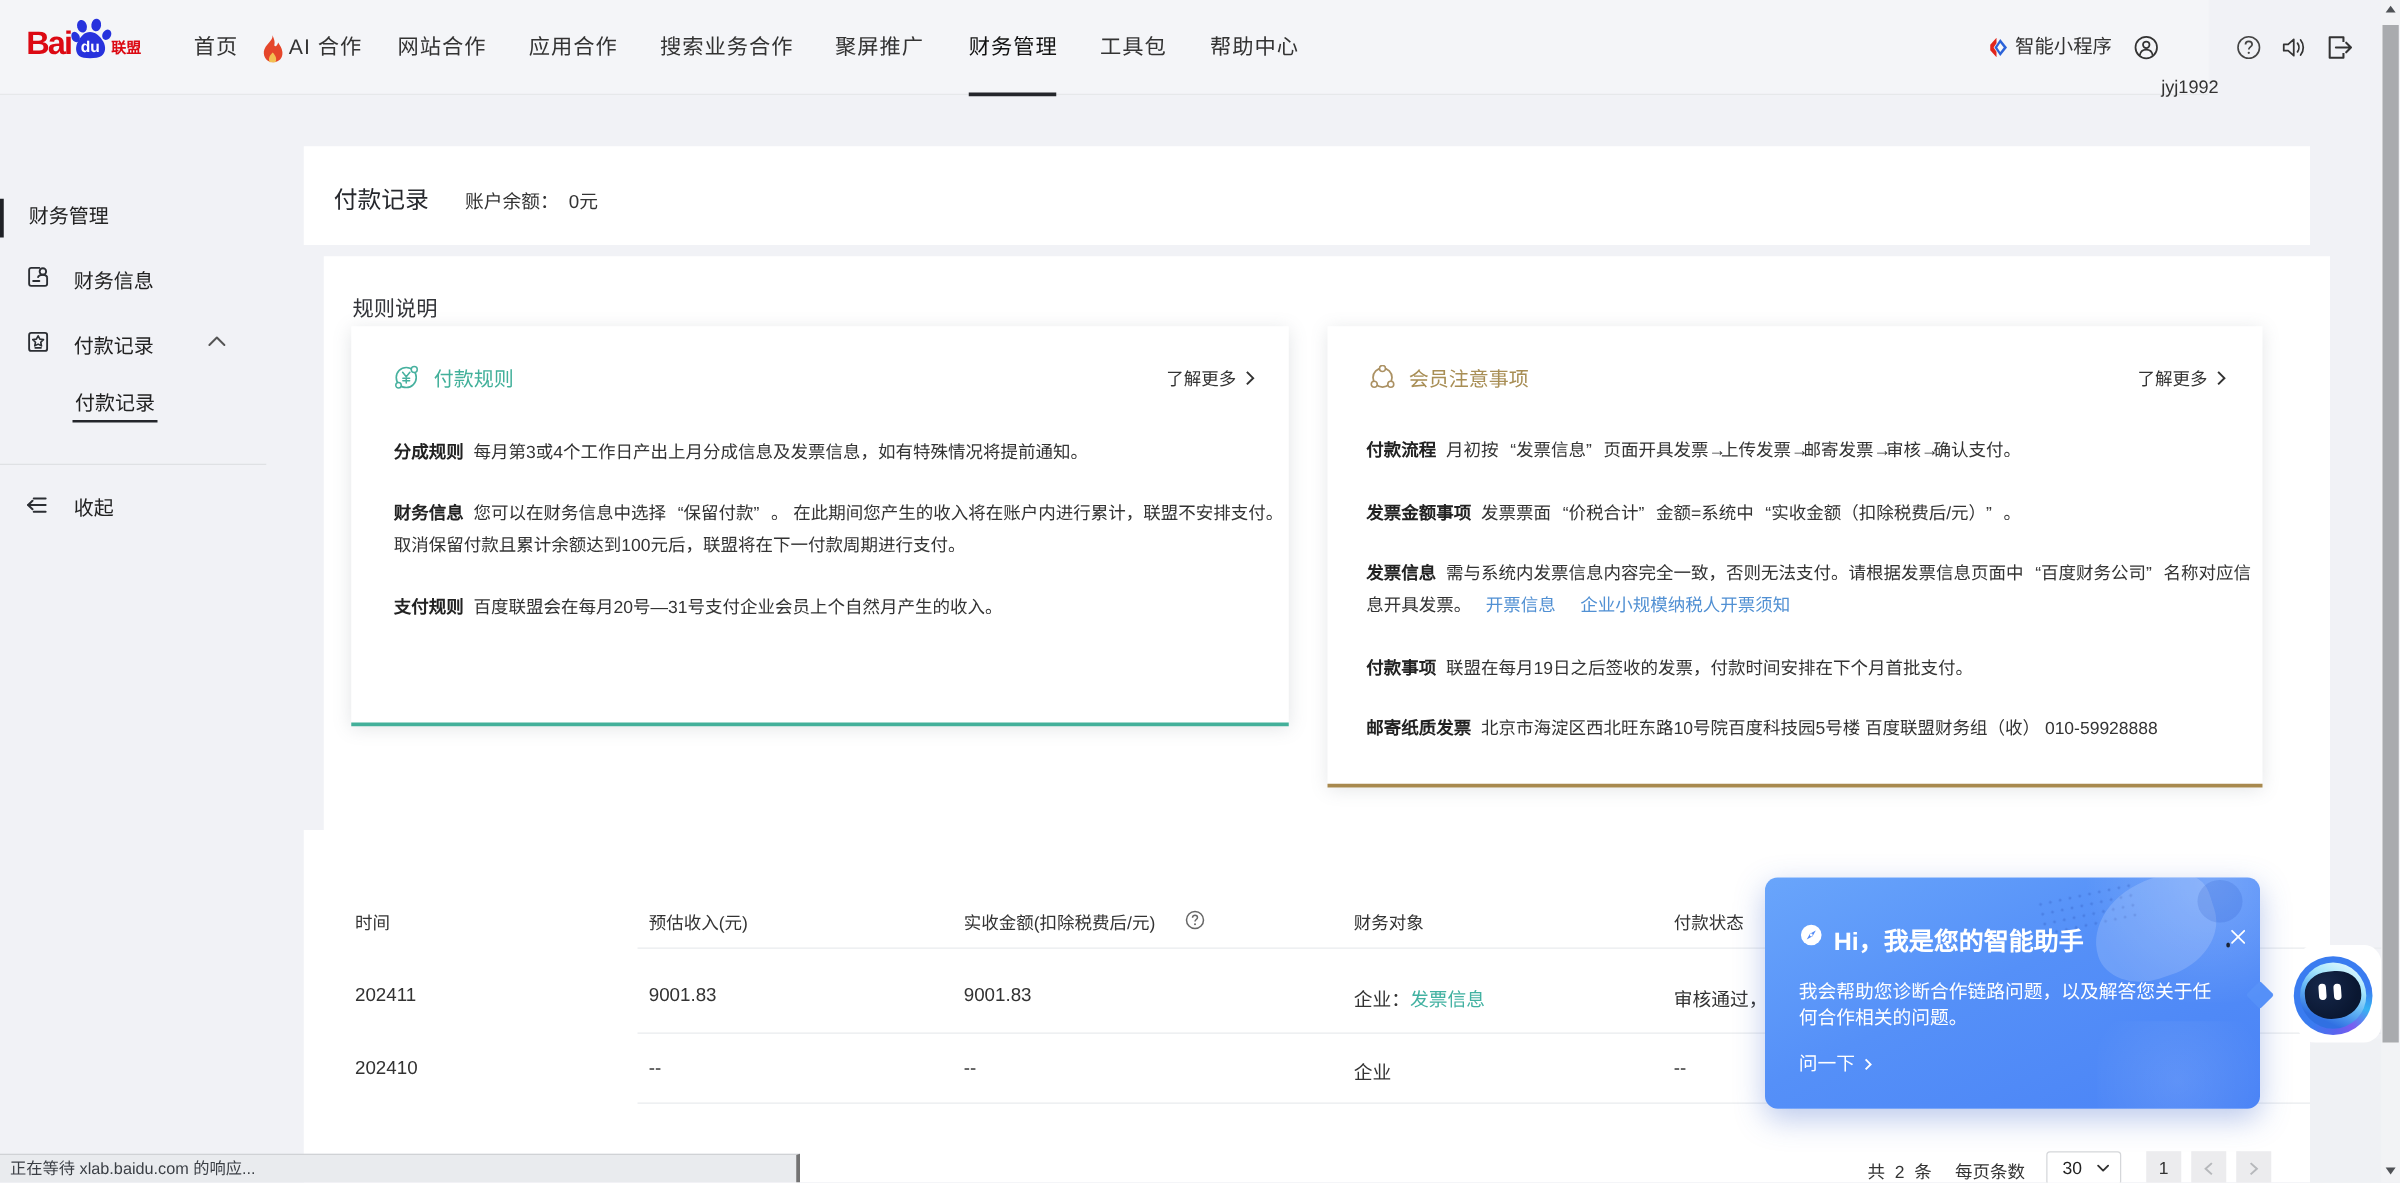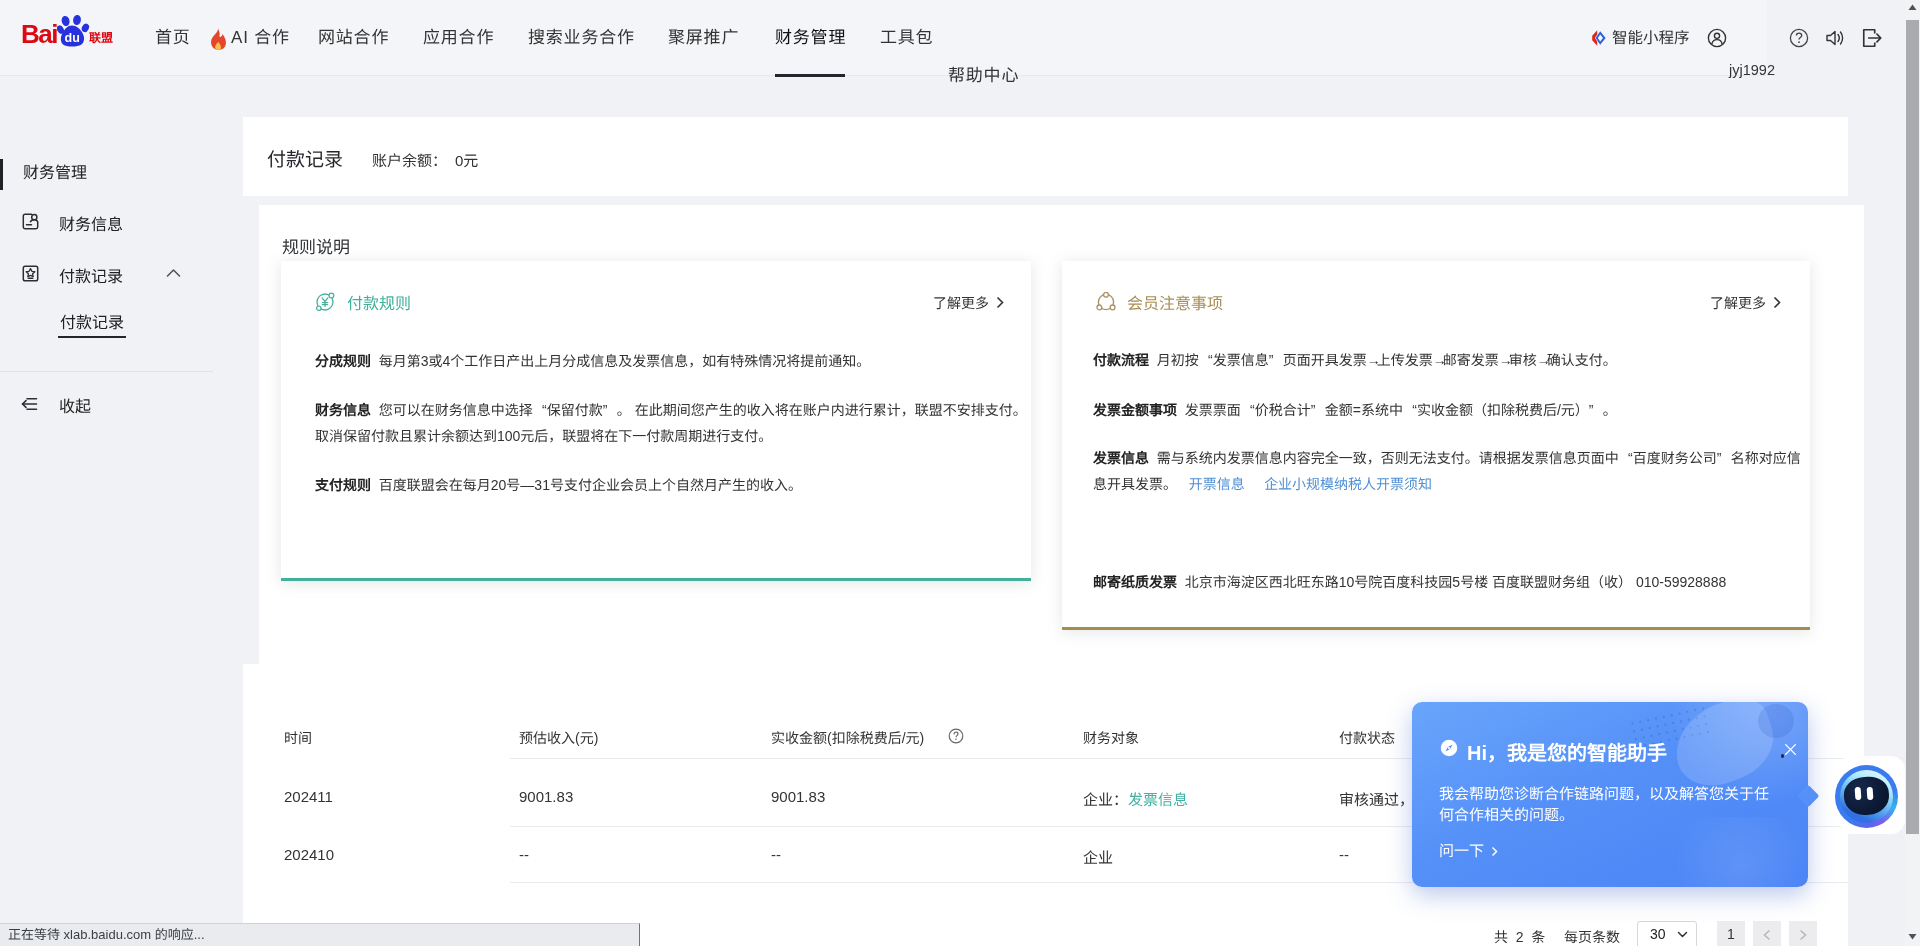"帮助中心" div.navitem { left: 948px -> 968px; margin-top: 38px -> none }
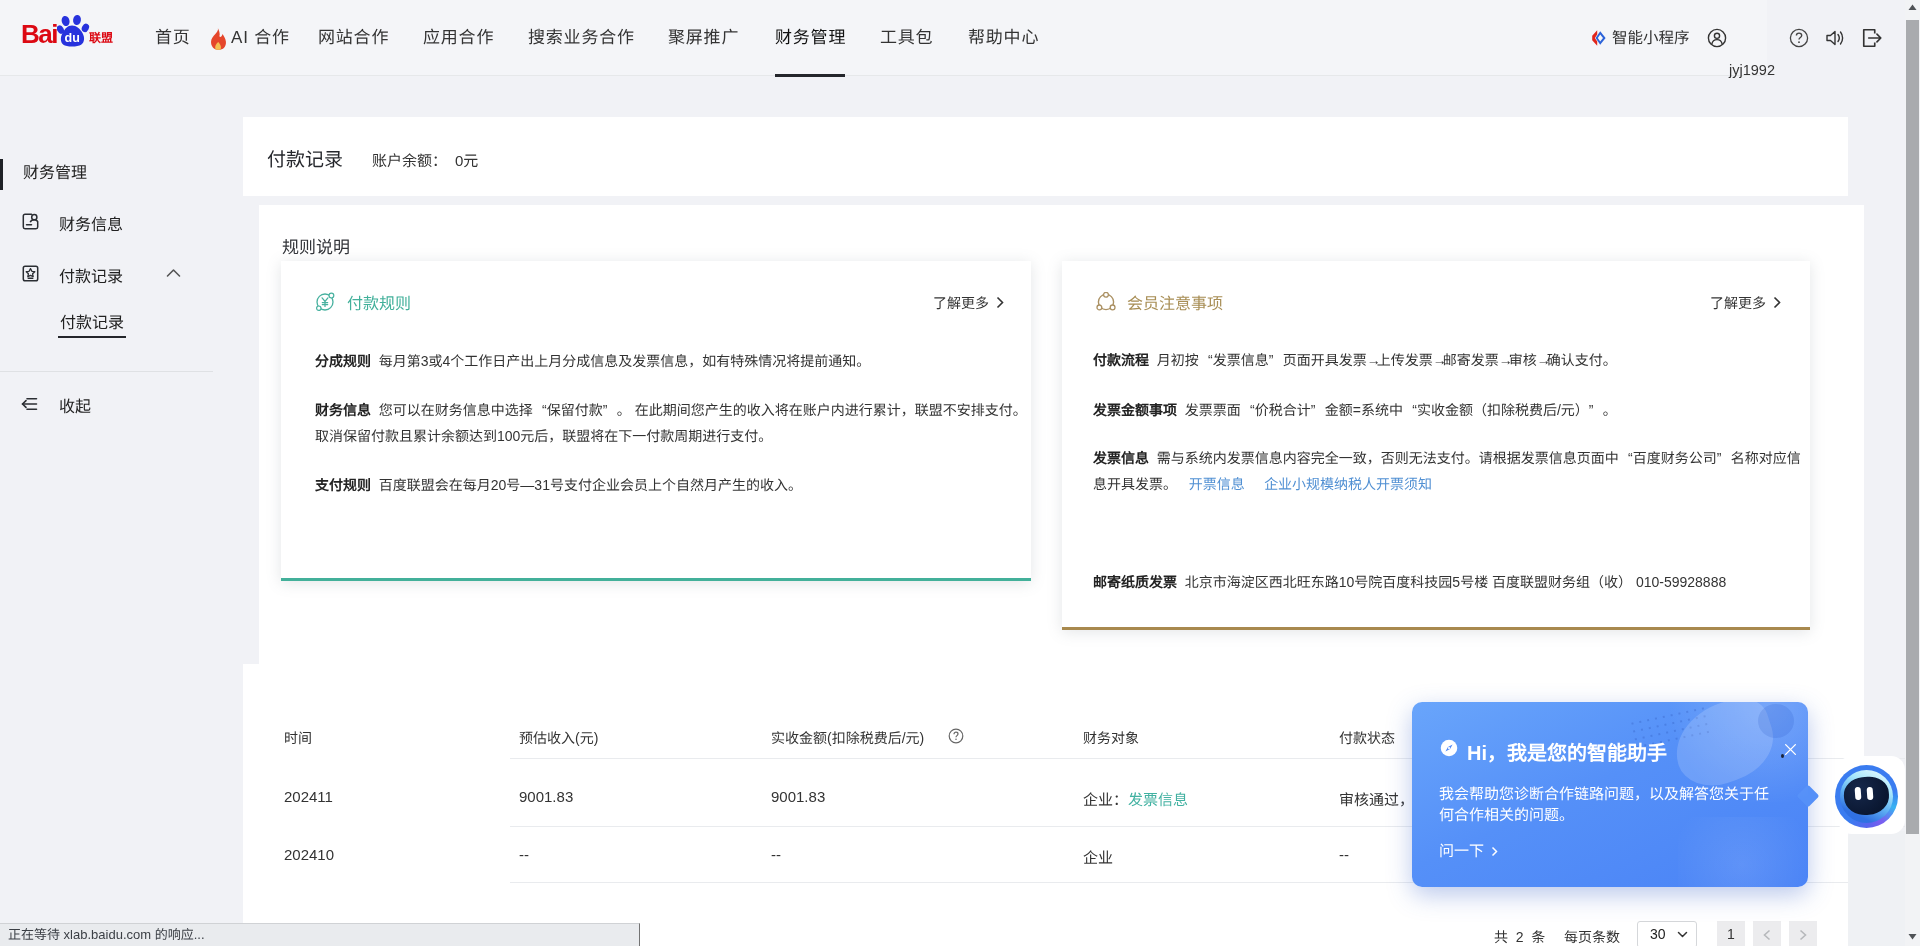"付款事项 联盟在每月19日之后签收的发票，付款时间安排在下个月首批支付。" div.para { html: none -> <div><span>付款事项</span>&nbsp; 联盟在每月19日之后签收的发票，付款时间安排在下个月首批支付。</div> }
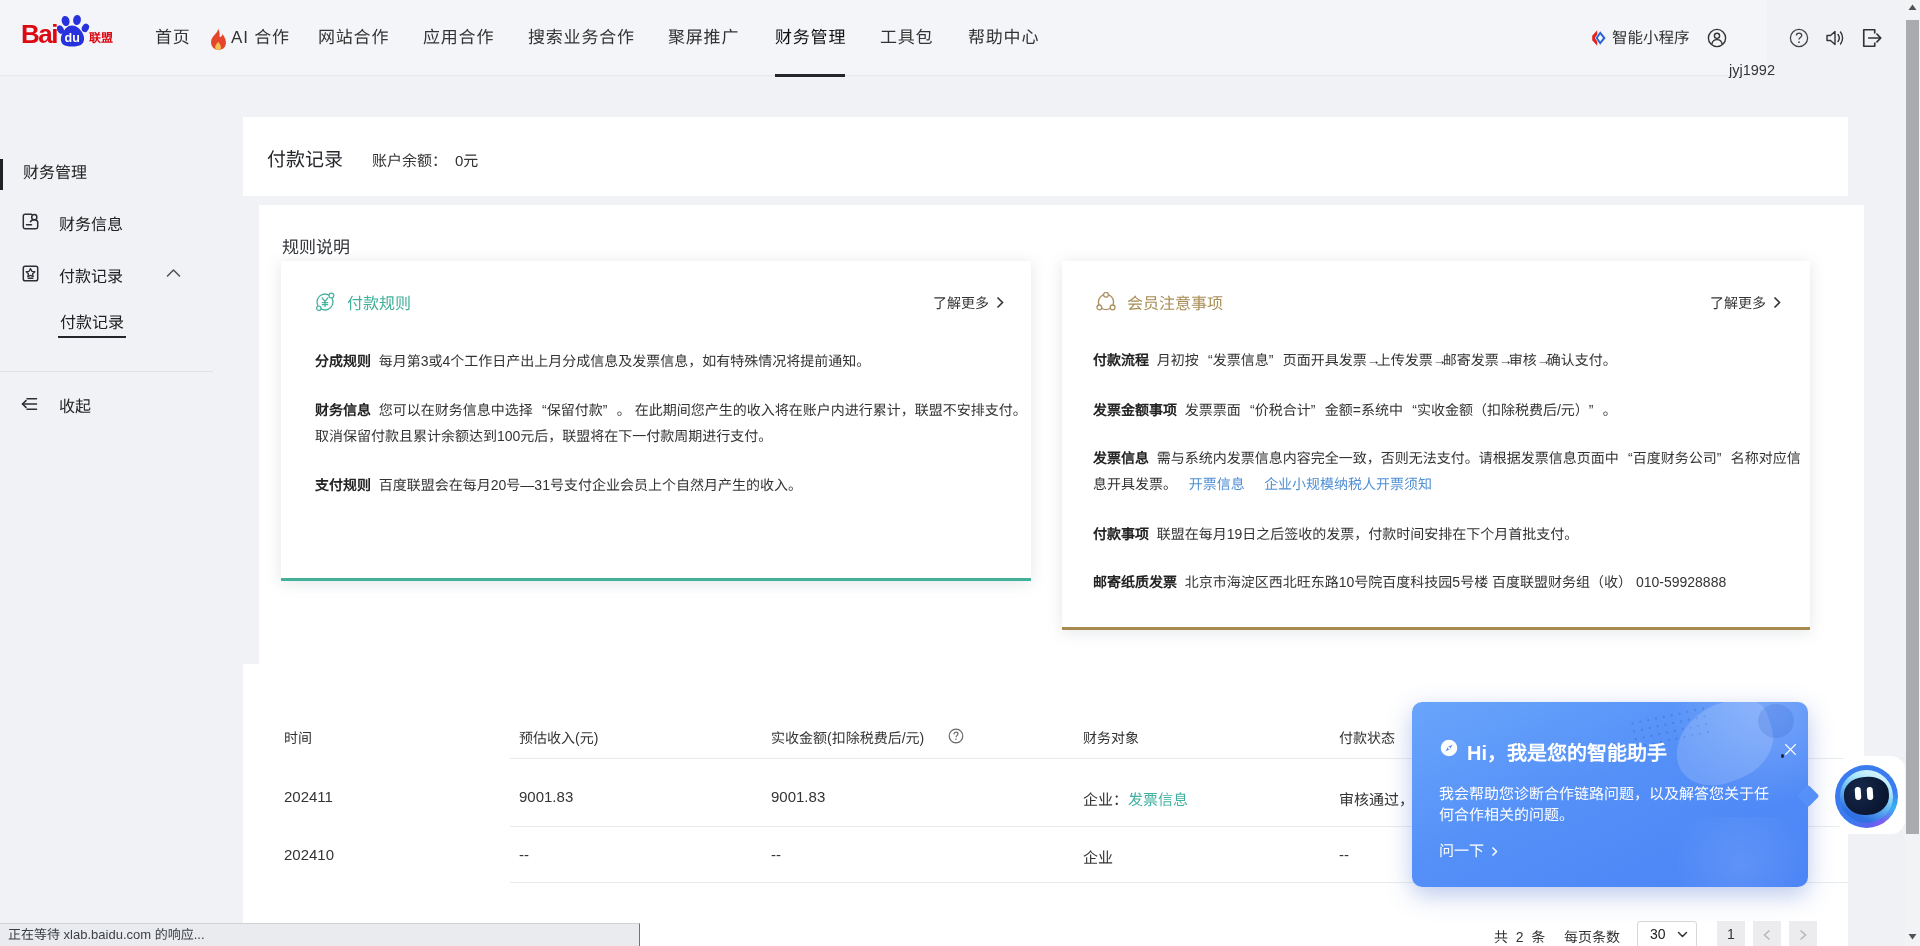"正在等待 xlab.baidu.com 的响应..." #statusbar { border-right: 1px solid #737373 -> 3px solid #737373 }
